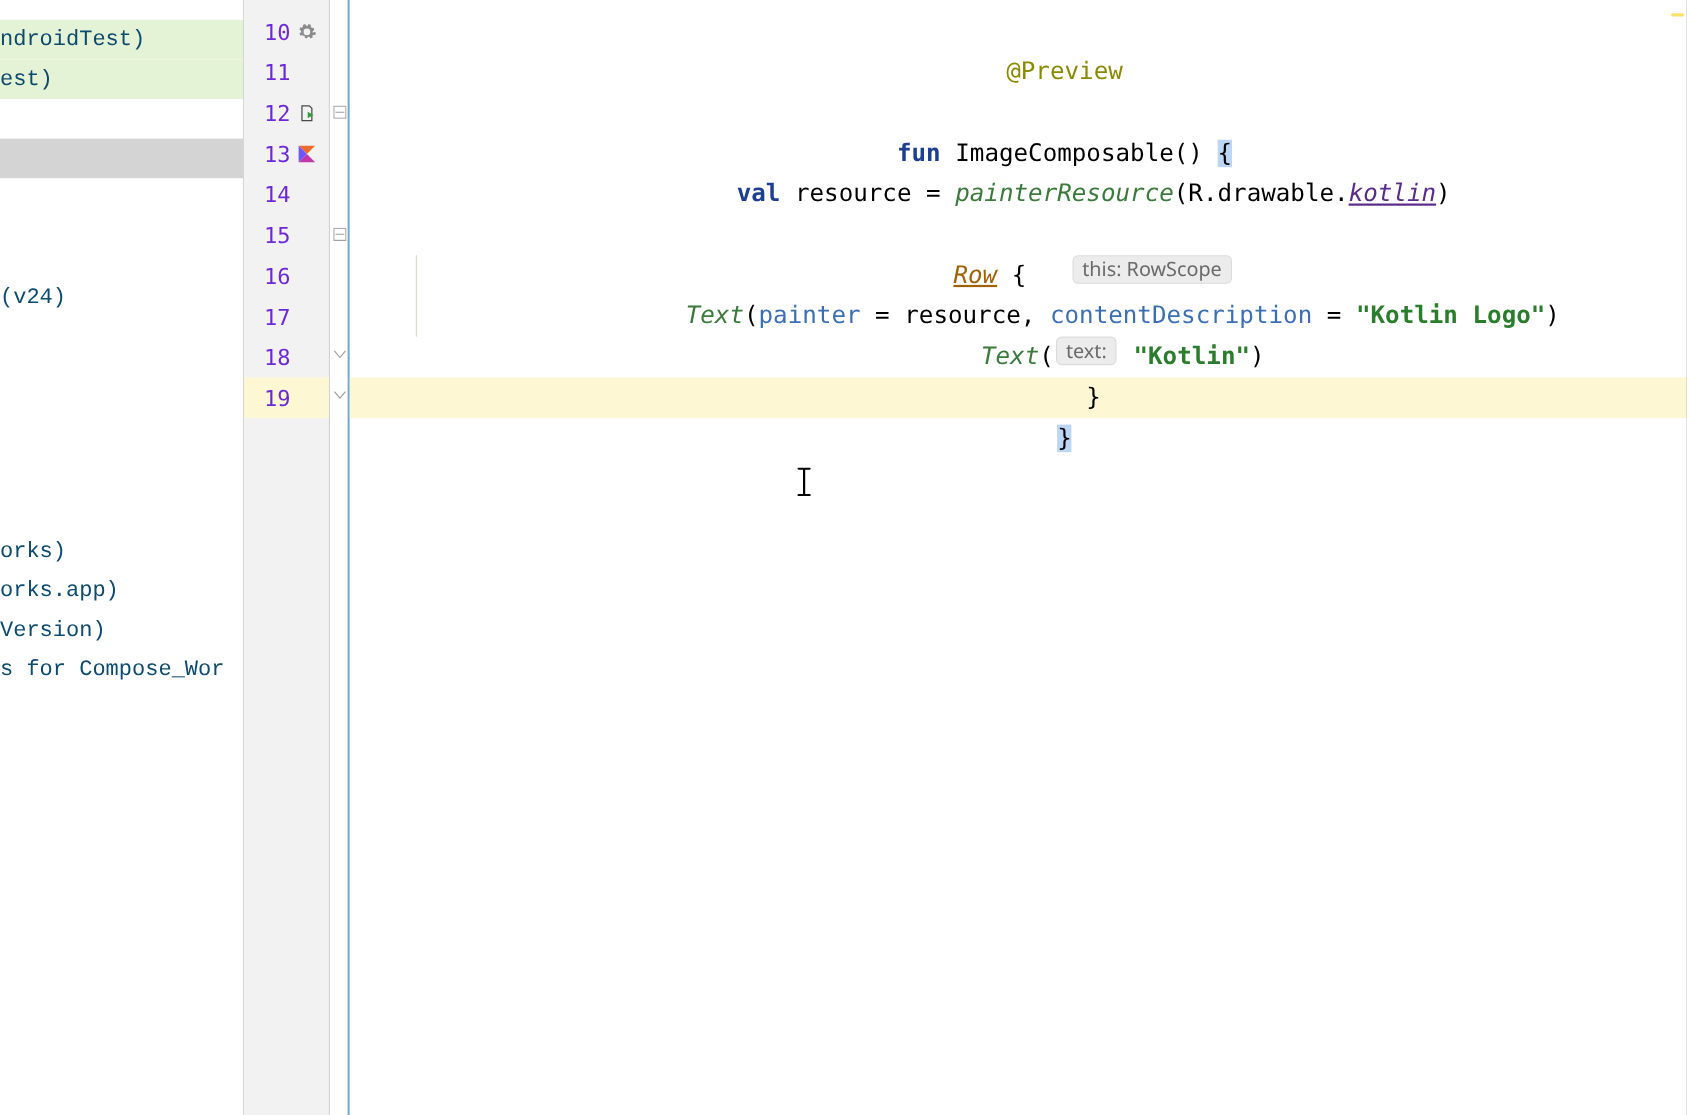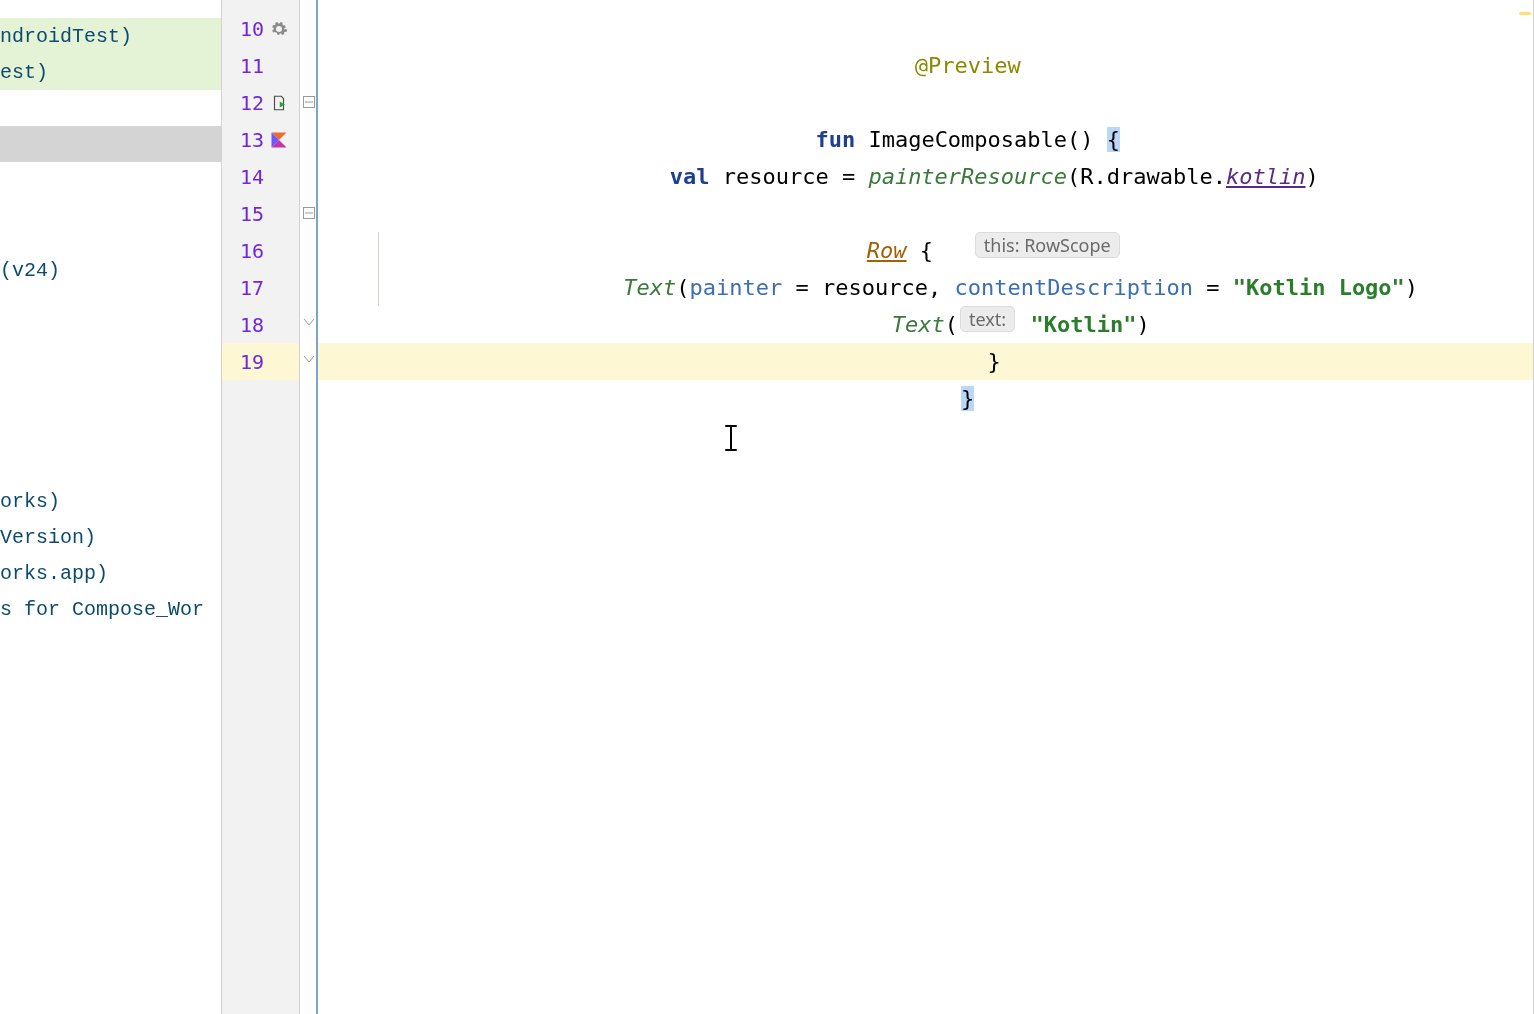"Version)" div.sidebar-item { order: before "orks.app)" -> after "orks.app)" }
